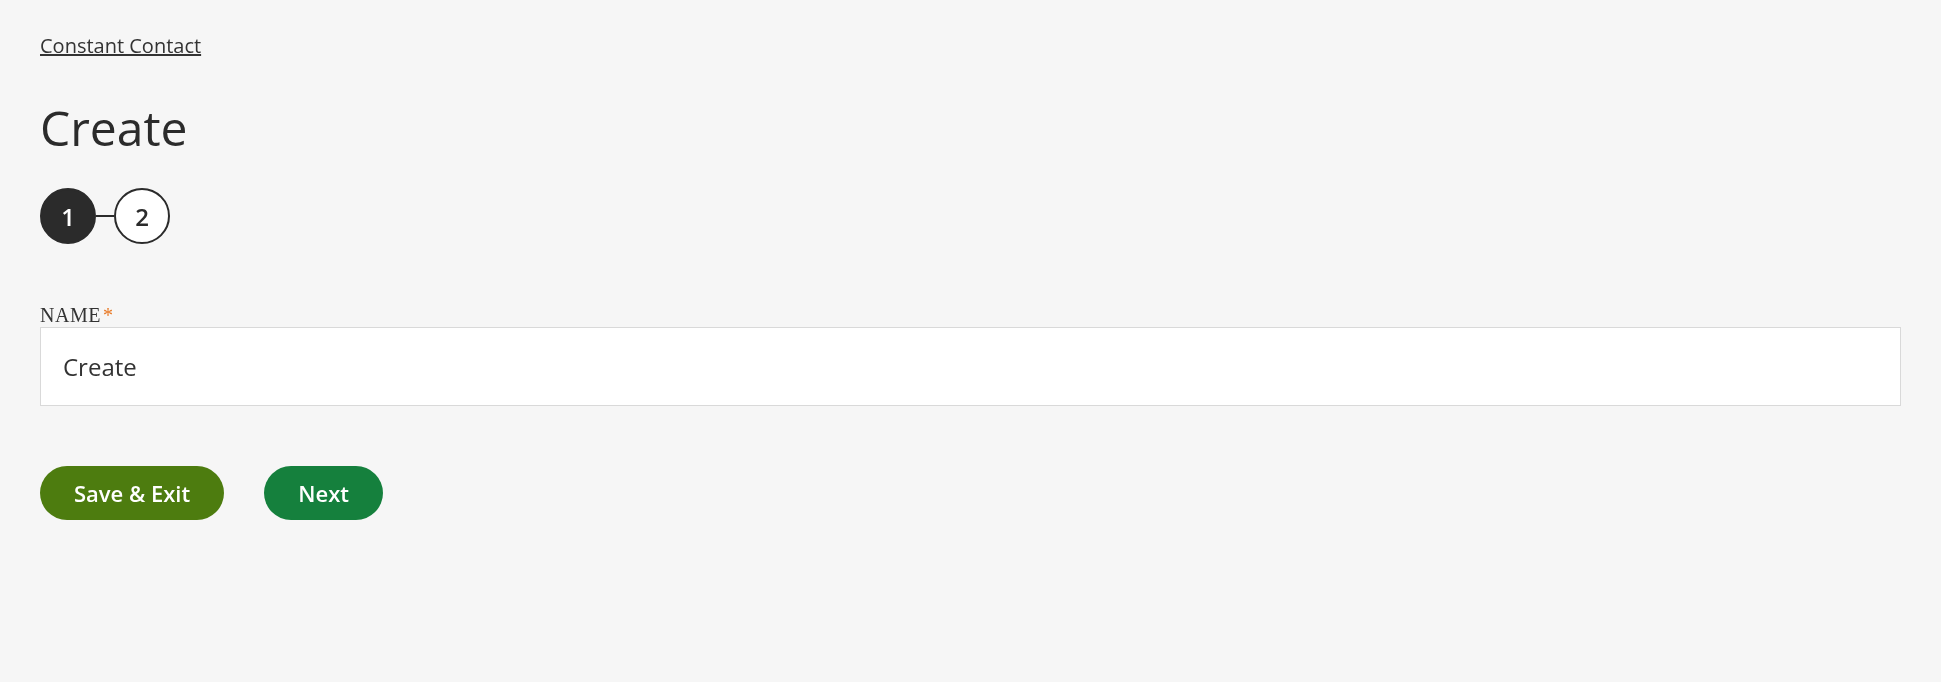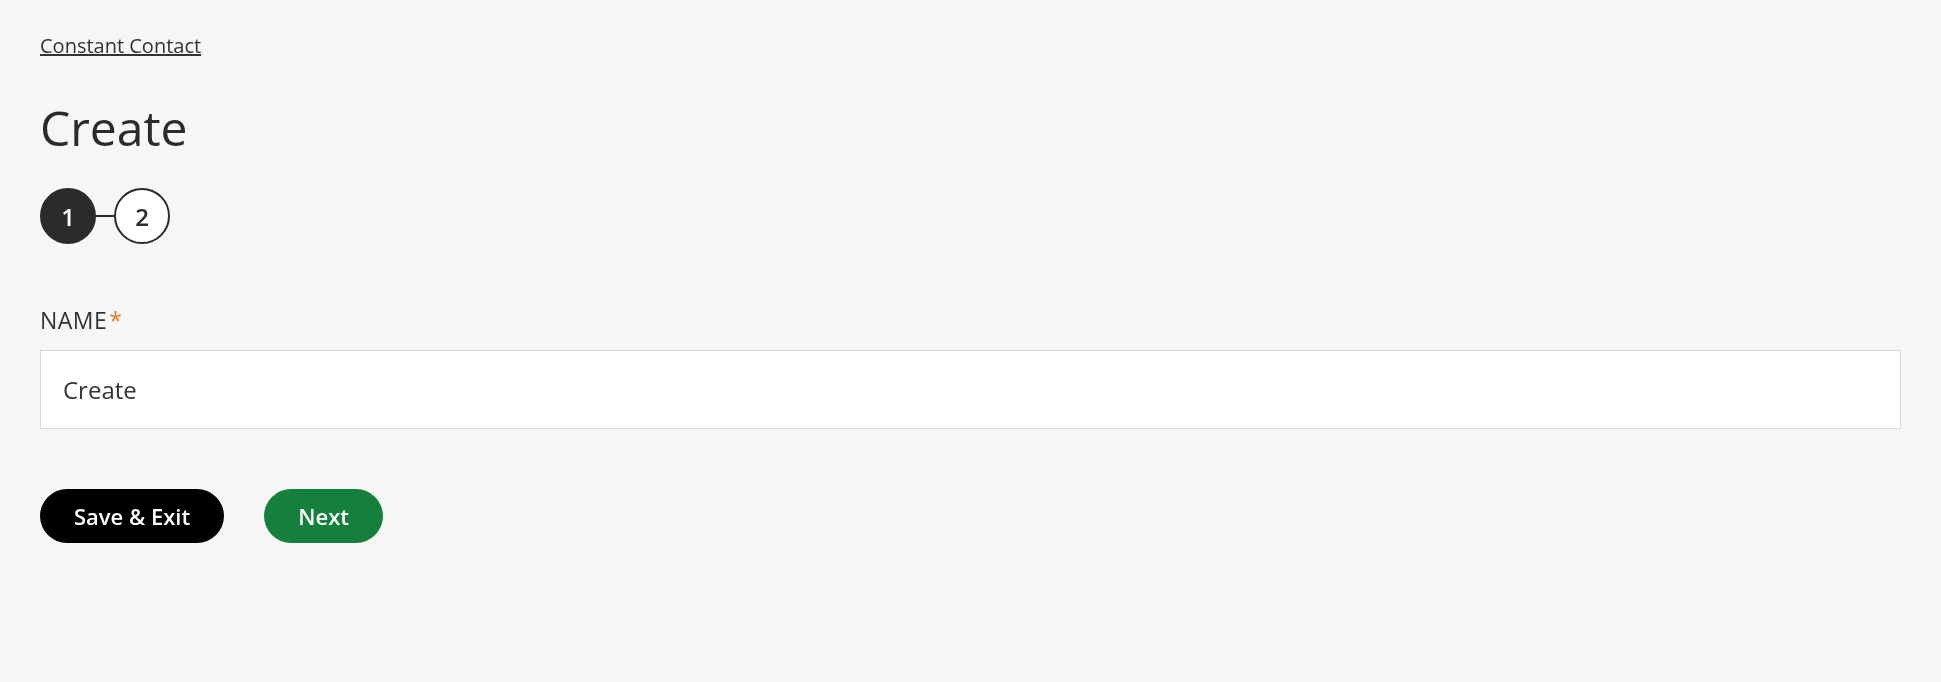"NAME*" .field-label { font-family: none -> Liberation Serif, serif; font-size: 23px -> 20px; margin-bottom: 14px -> none }
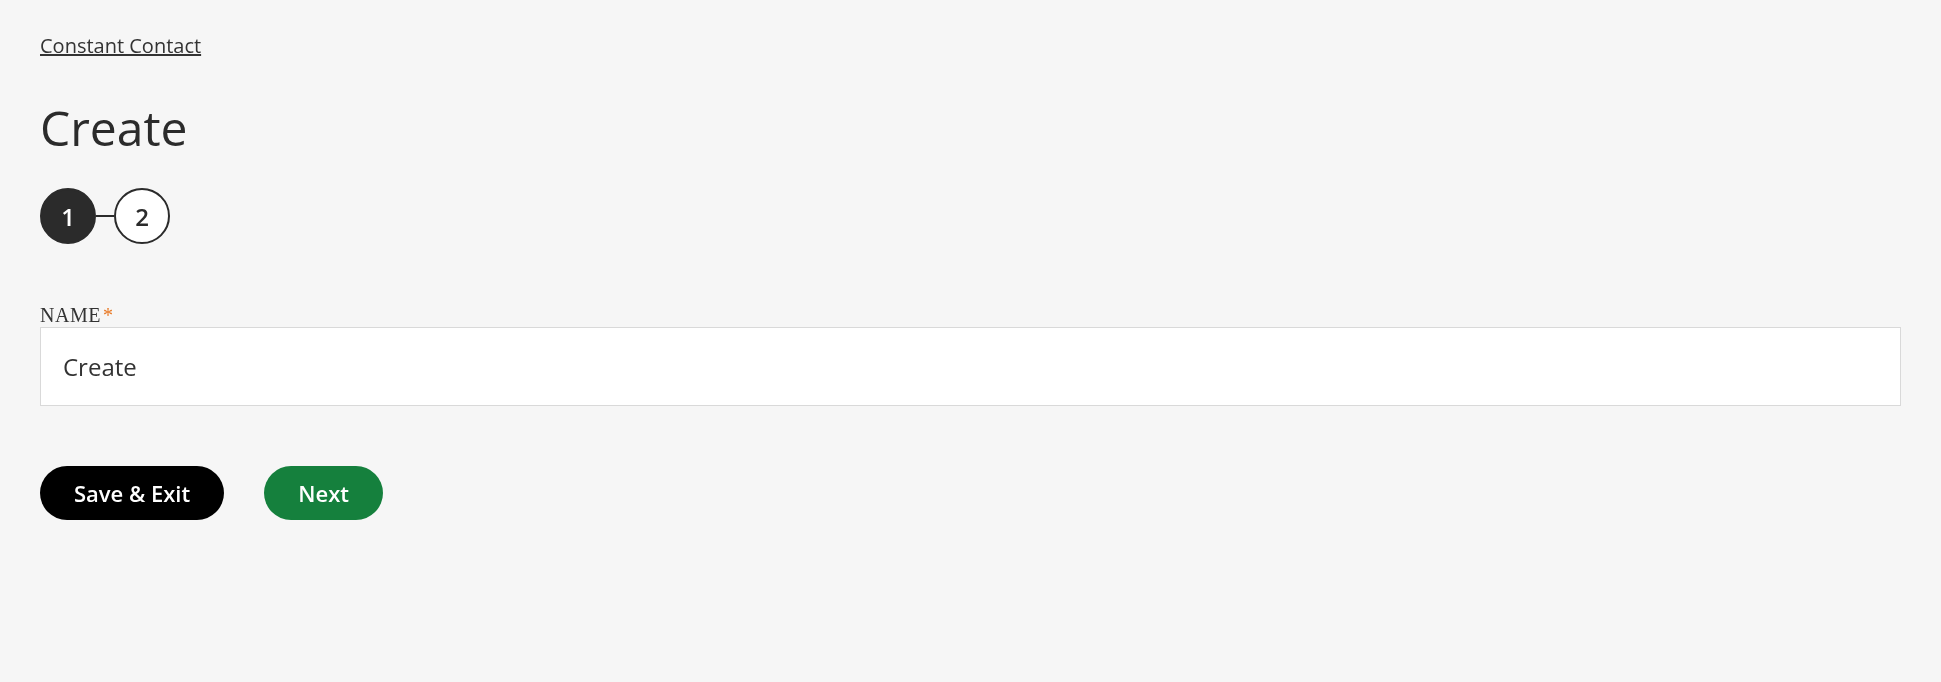"Save & Exit" .btn-grey { background: #000000 -> #4d7c0f }
